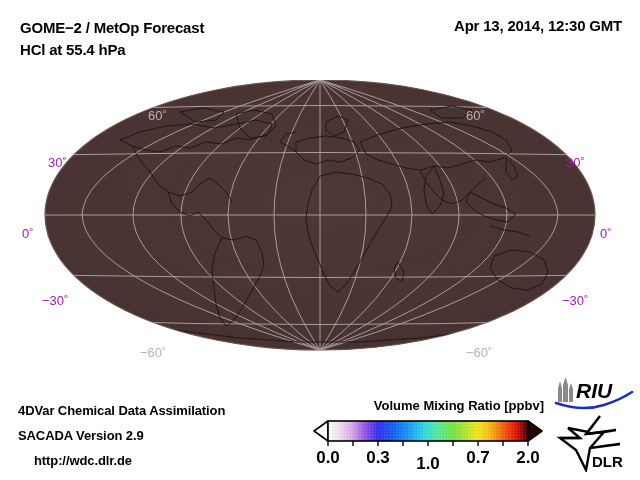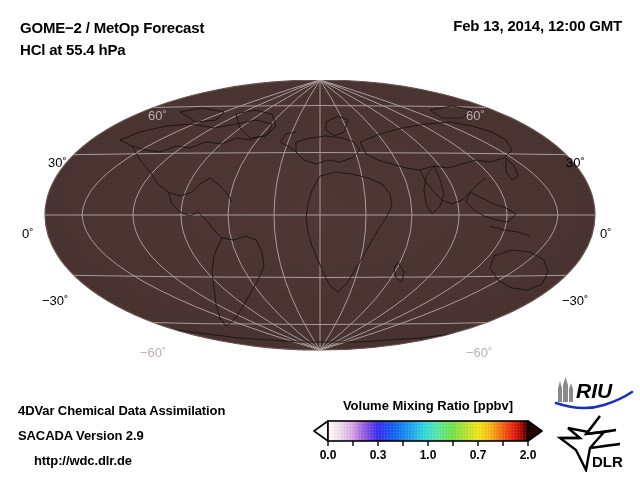"Feb 13, 2014, 12:00 GMT" div { text: Feb 13, 2014, 12:00 -> Apr 13, 2014, 12:30 }
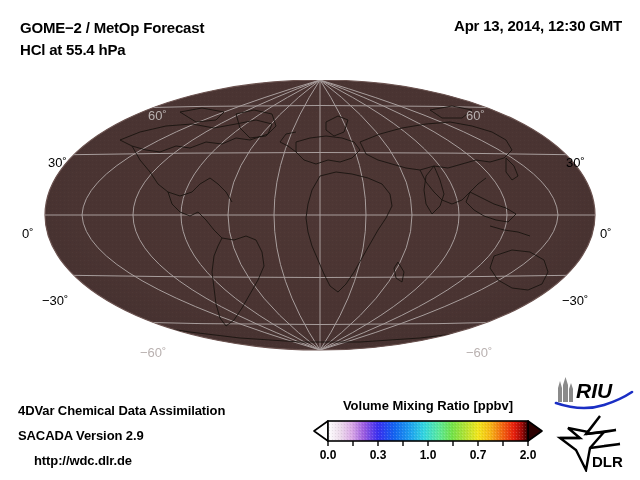"30˚" .lat-label { color: #000000 -> #a21caf }
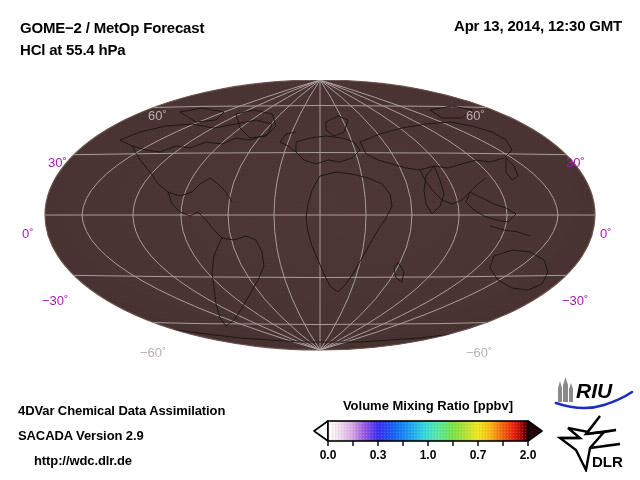"Volume Mixing Ratio [ppbv]" #colorbar-title { text-align: center -> right }
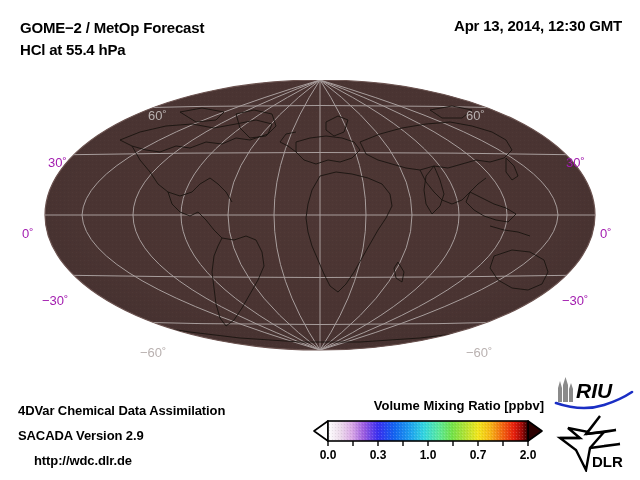"0.0" .cb-ticklabel { font-size: 12px -> 17px }
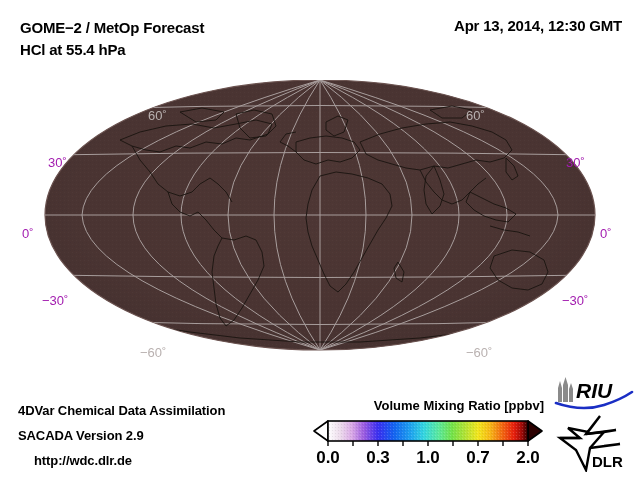"1.0" div.cb-ticklabel { margin-top: none -> 6px }
